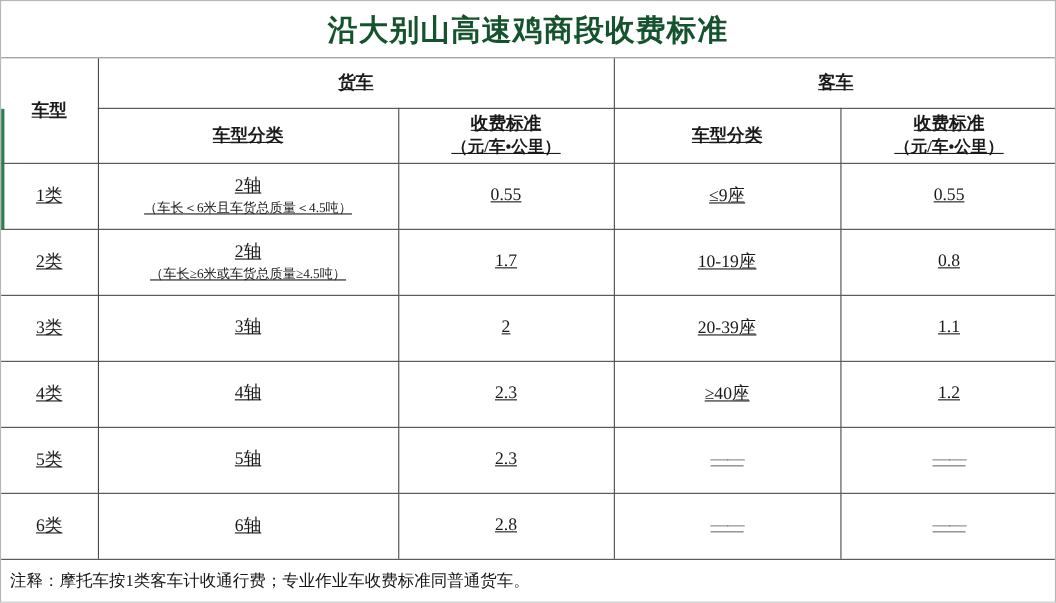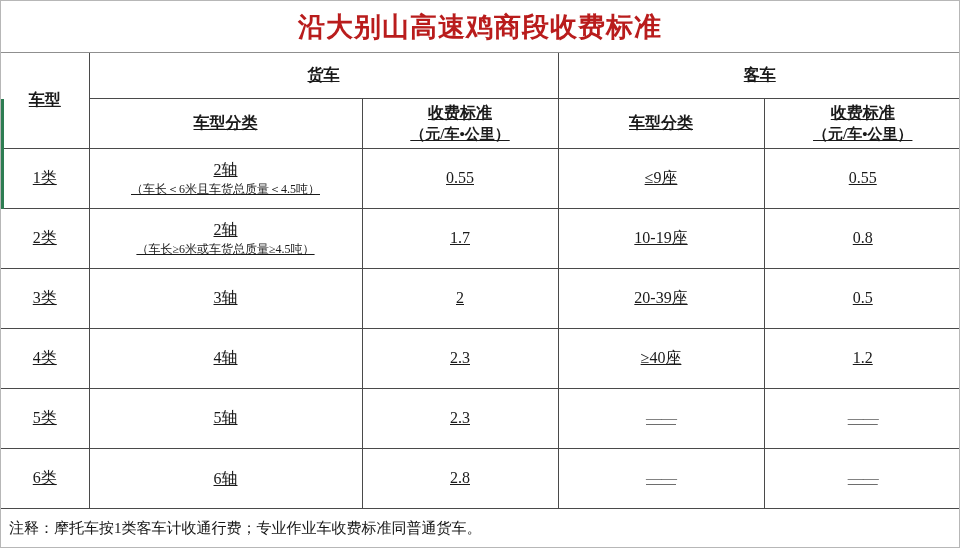"沿大别山高速鸡商段收费标准" .title { color: #b91c1c -> #14532d }
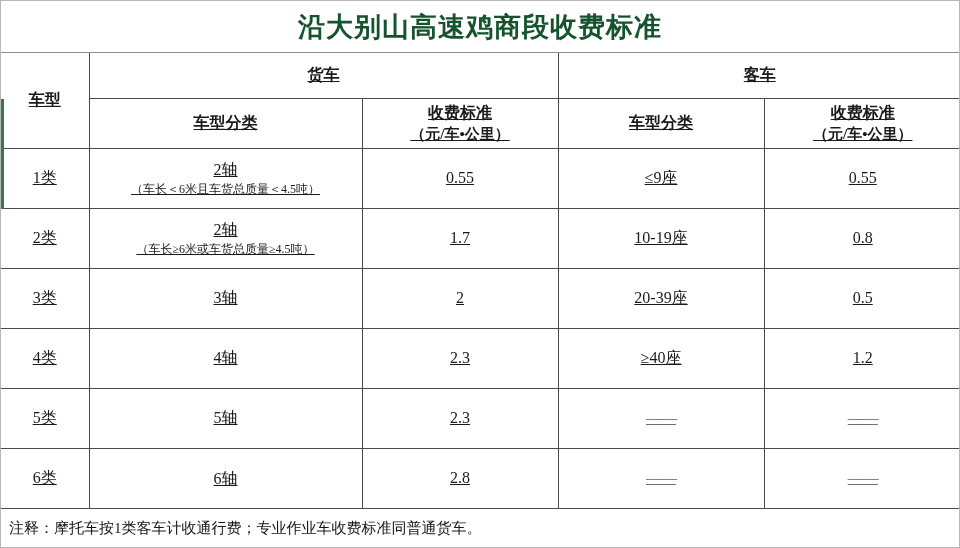"0.5" td { text: 0.5 -> 1.1 }
